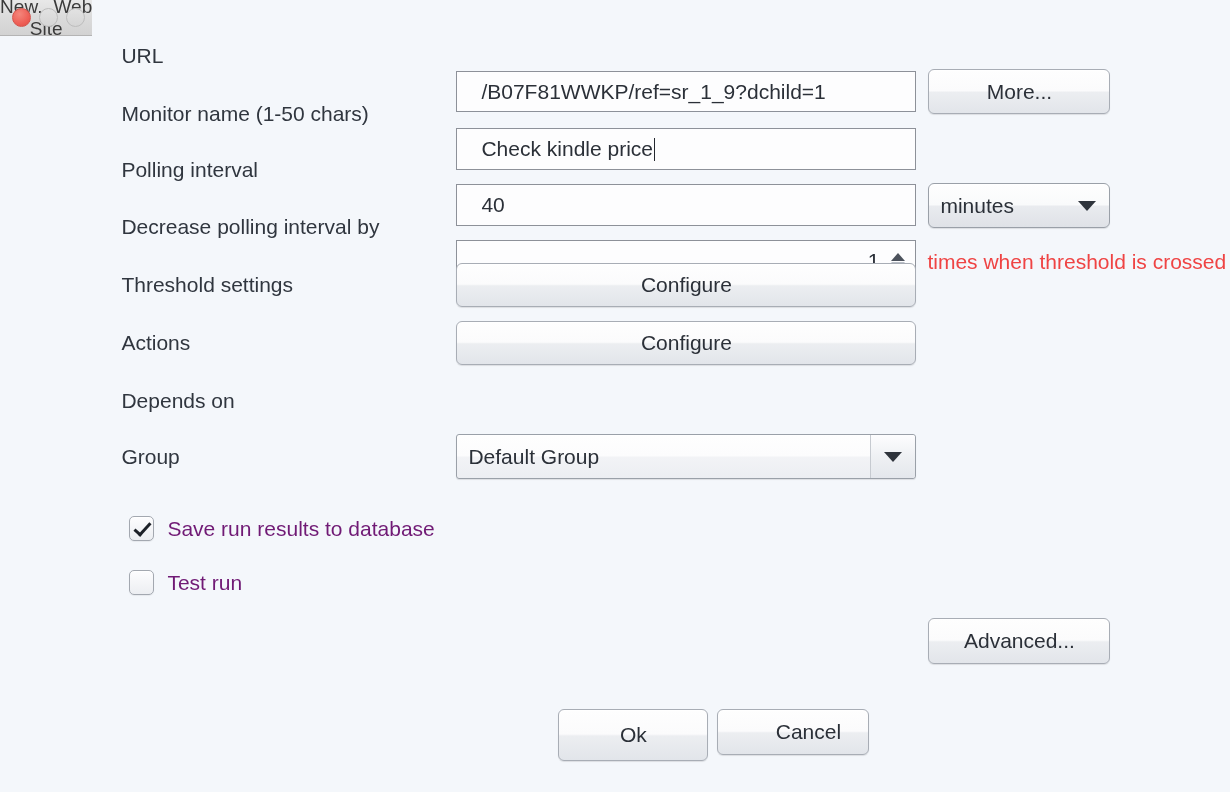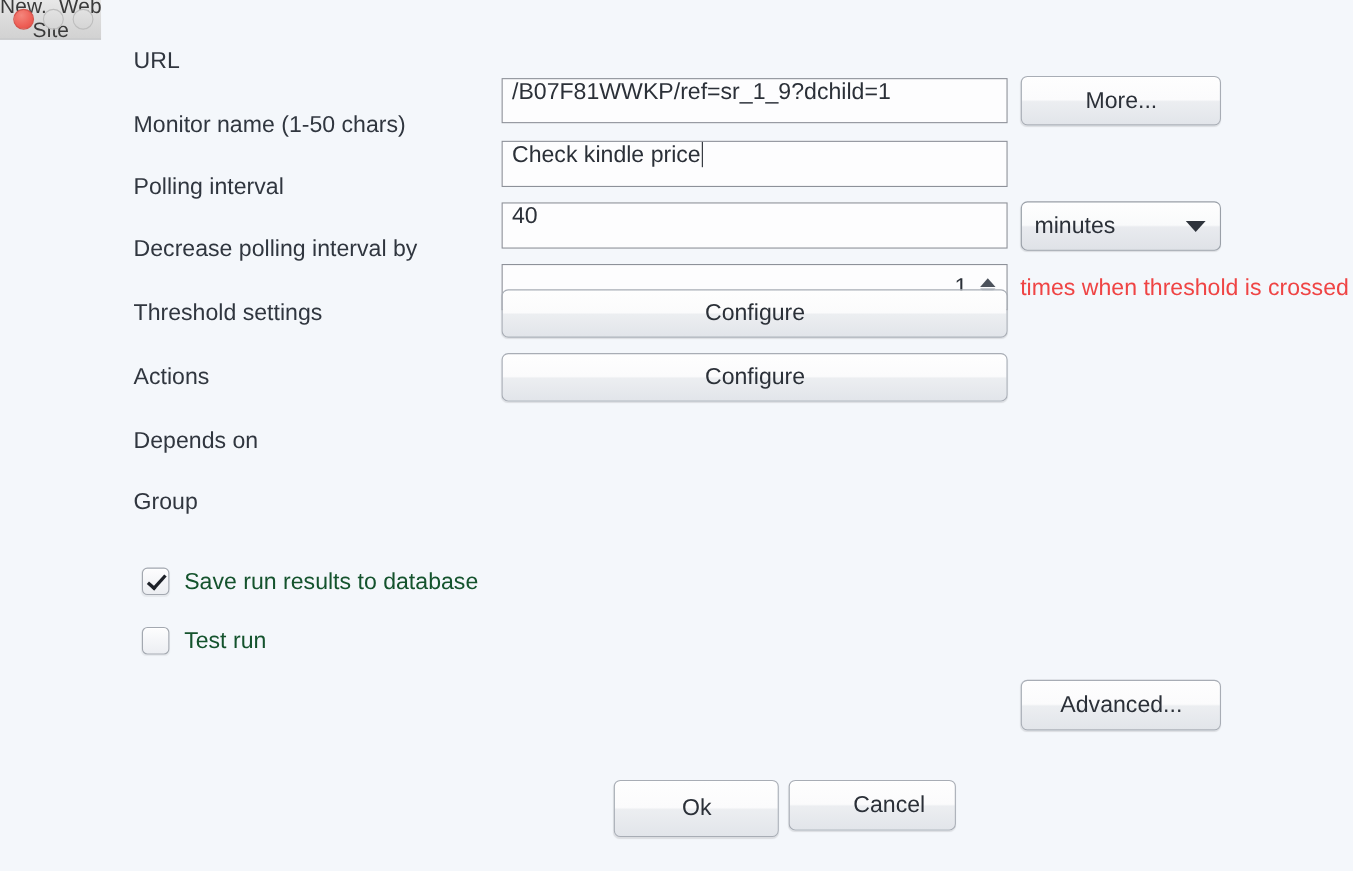"/B07F81WWKP/ref=sr_1_9?dchild=1" .field { align-items: flex-start -> center; padding: 0 8px -> 0 24px }
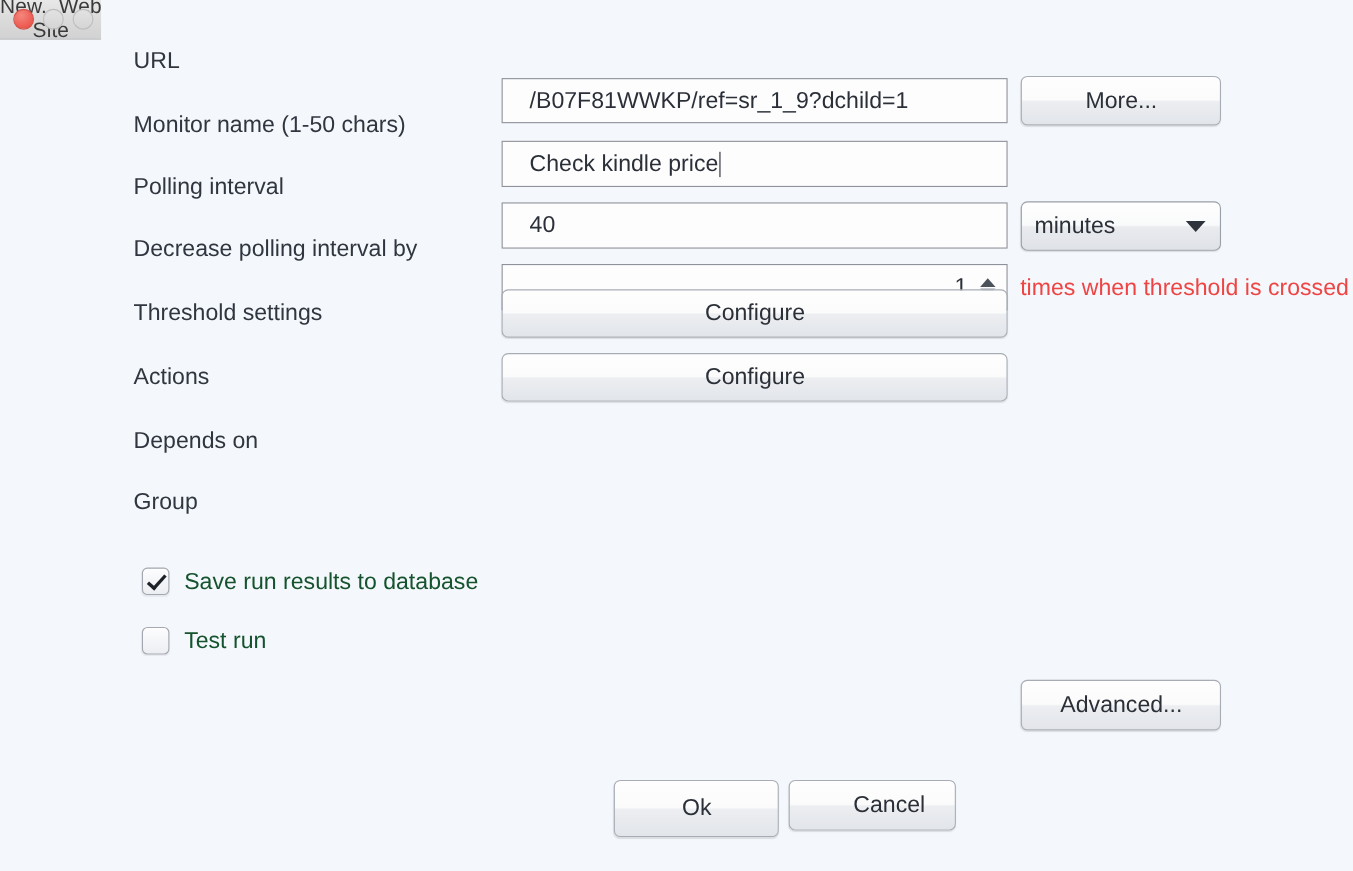"Default Group" div.popup { html: none -> <div> <span>Default Group</span> <span> <span></span> </span> </div> }
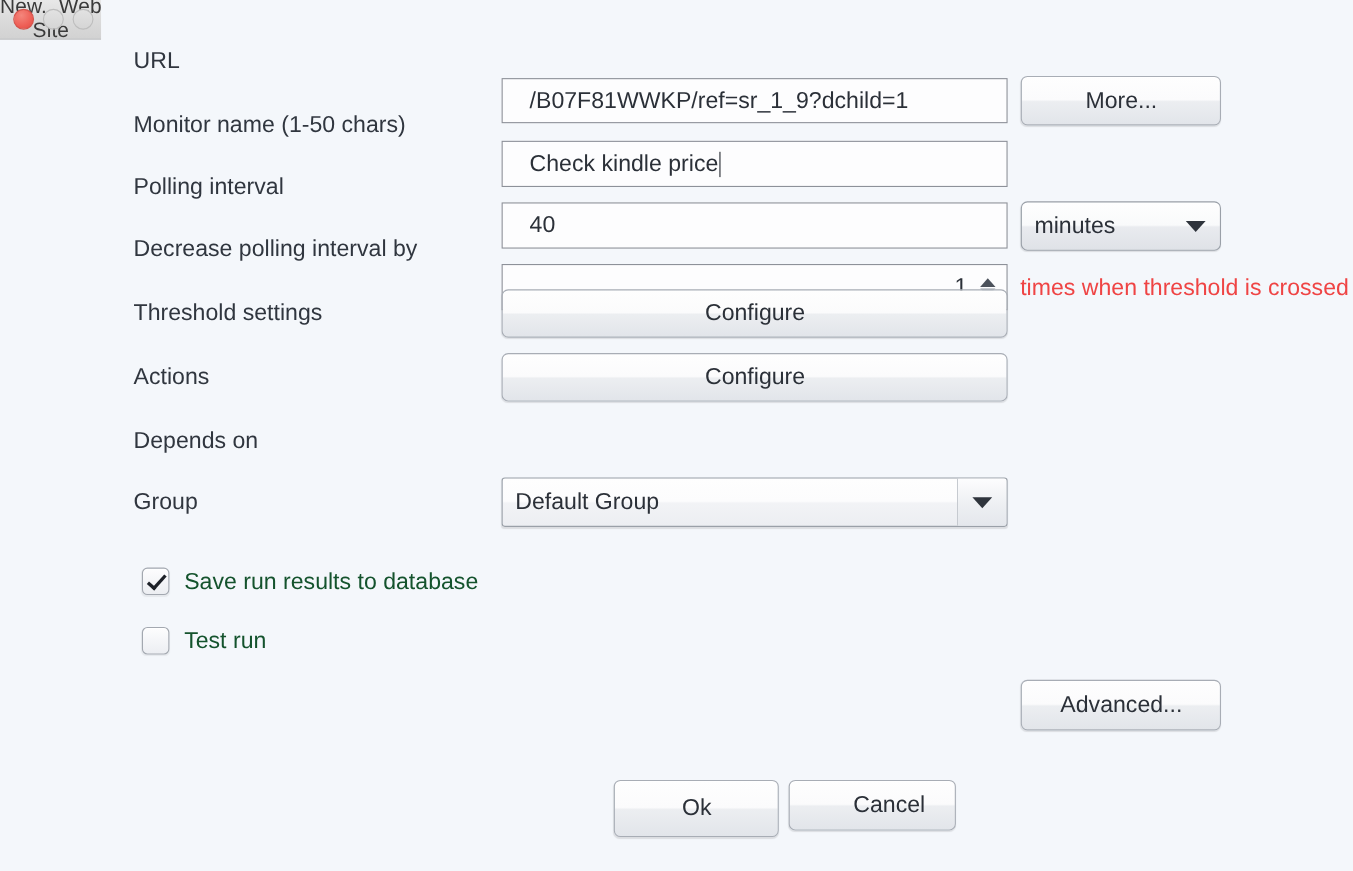"Save run results to database" .checklabel { color: #14532d -> #701a75 }
